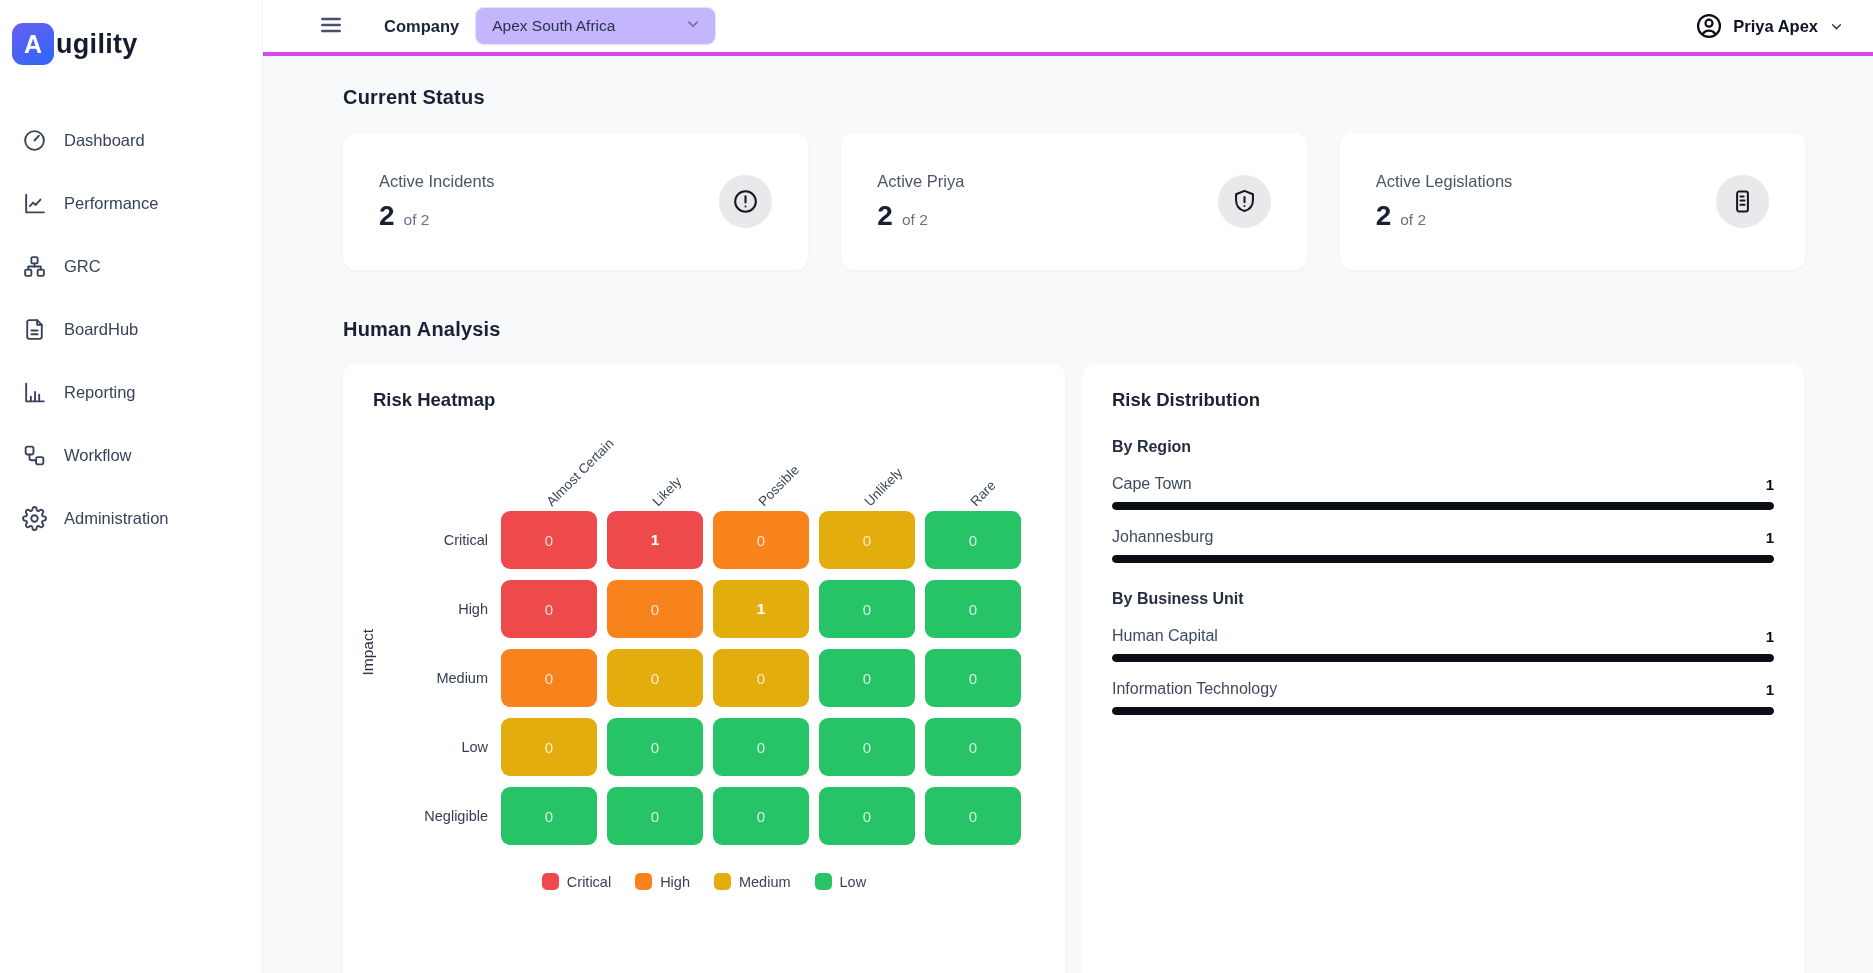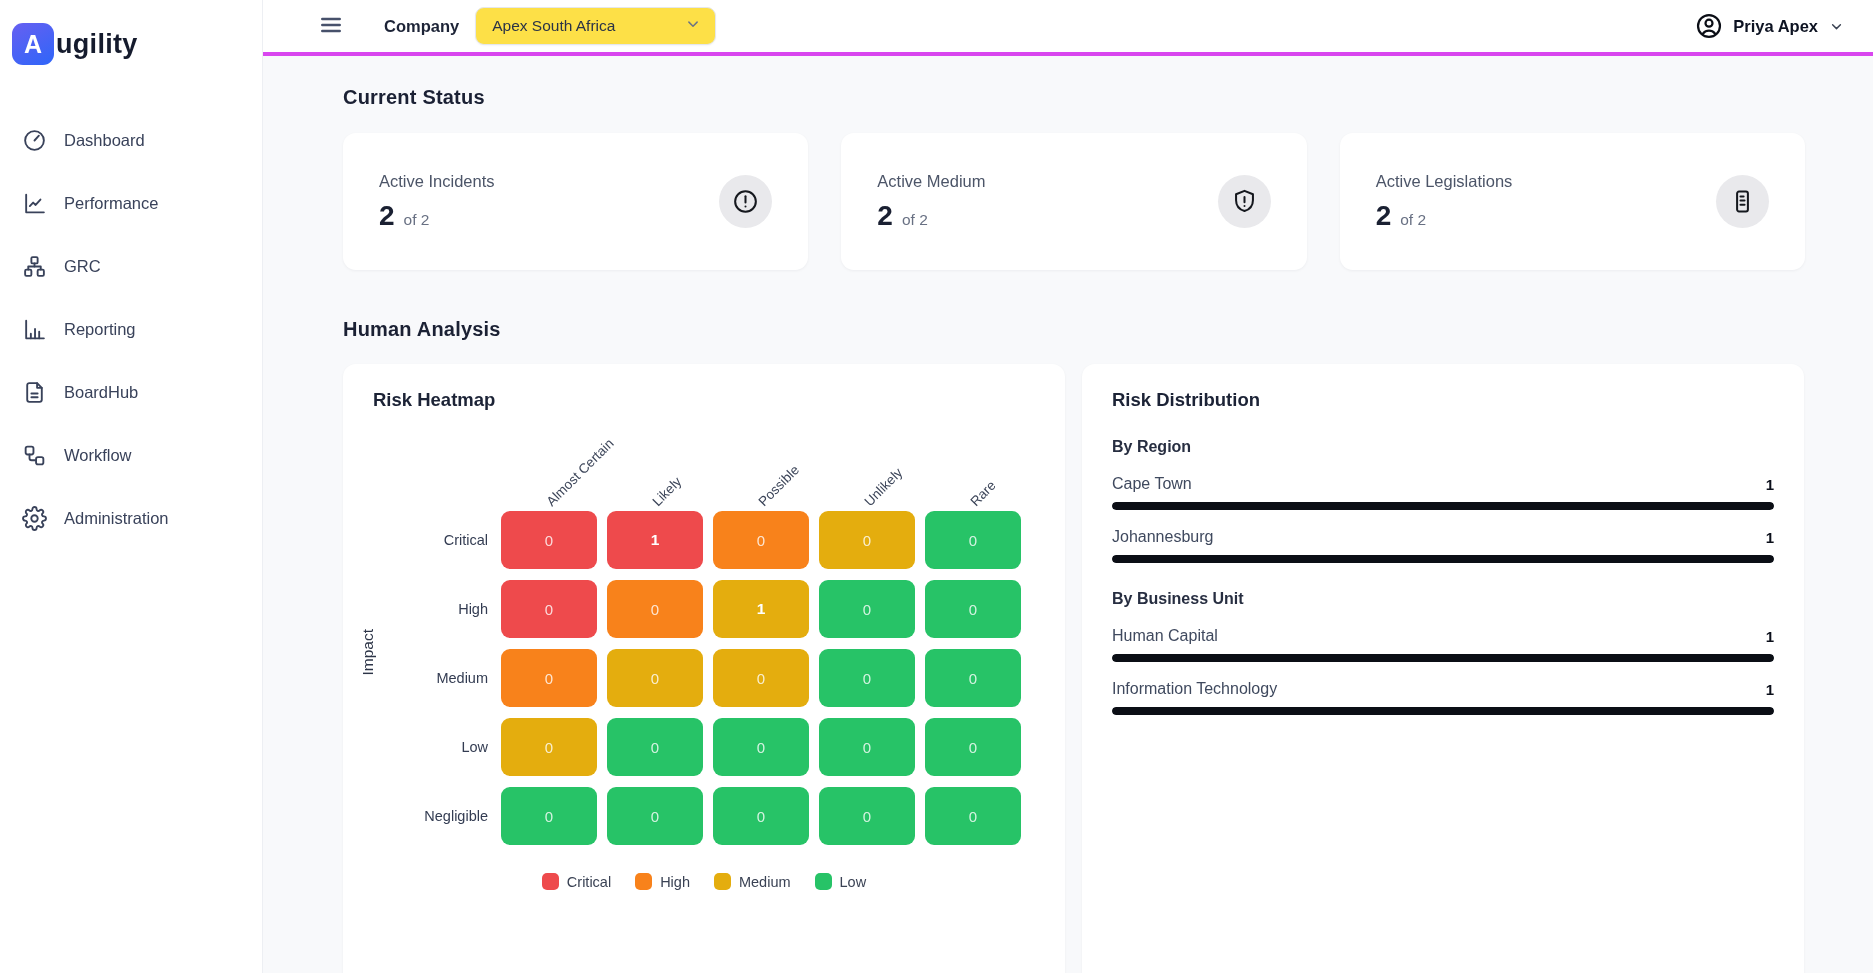"Apex South Africa" .company-select { background: #fde047 -> #c4b5fd }
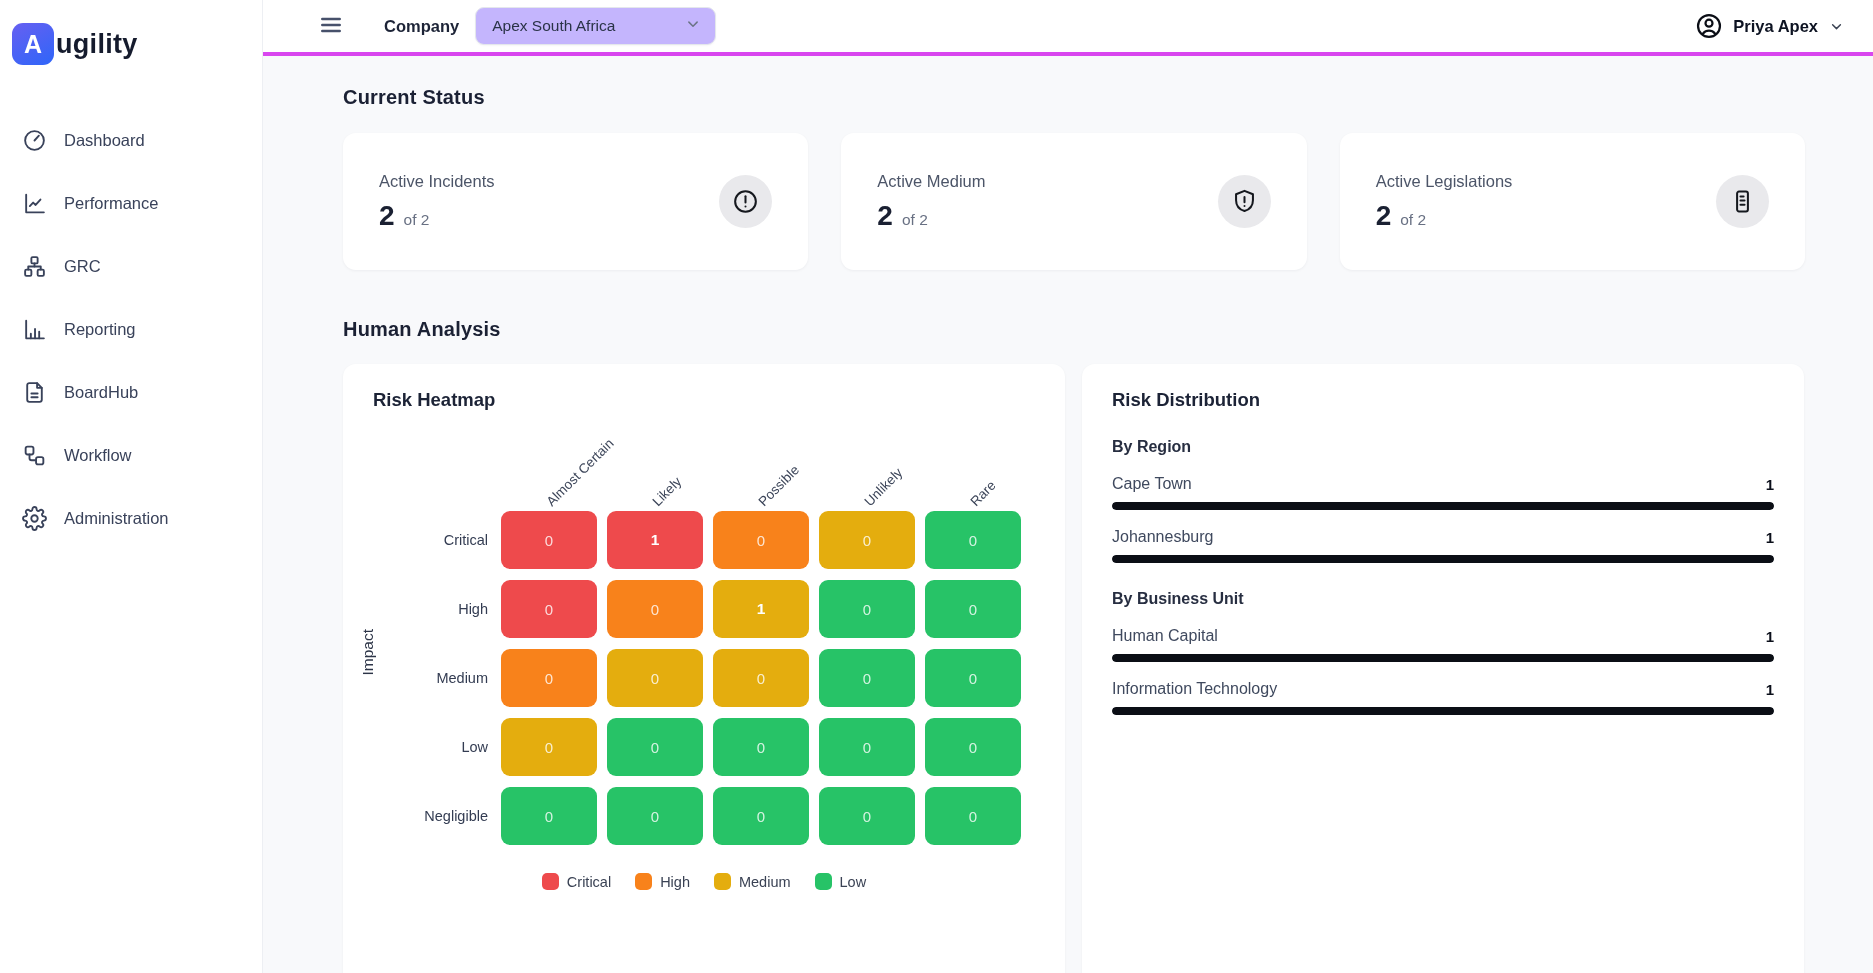"Active Medium" div.sc-label { text: Medium -> Priya }
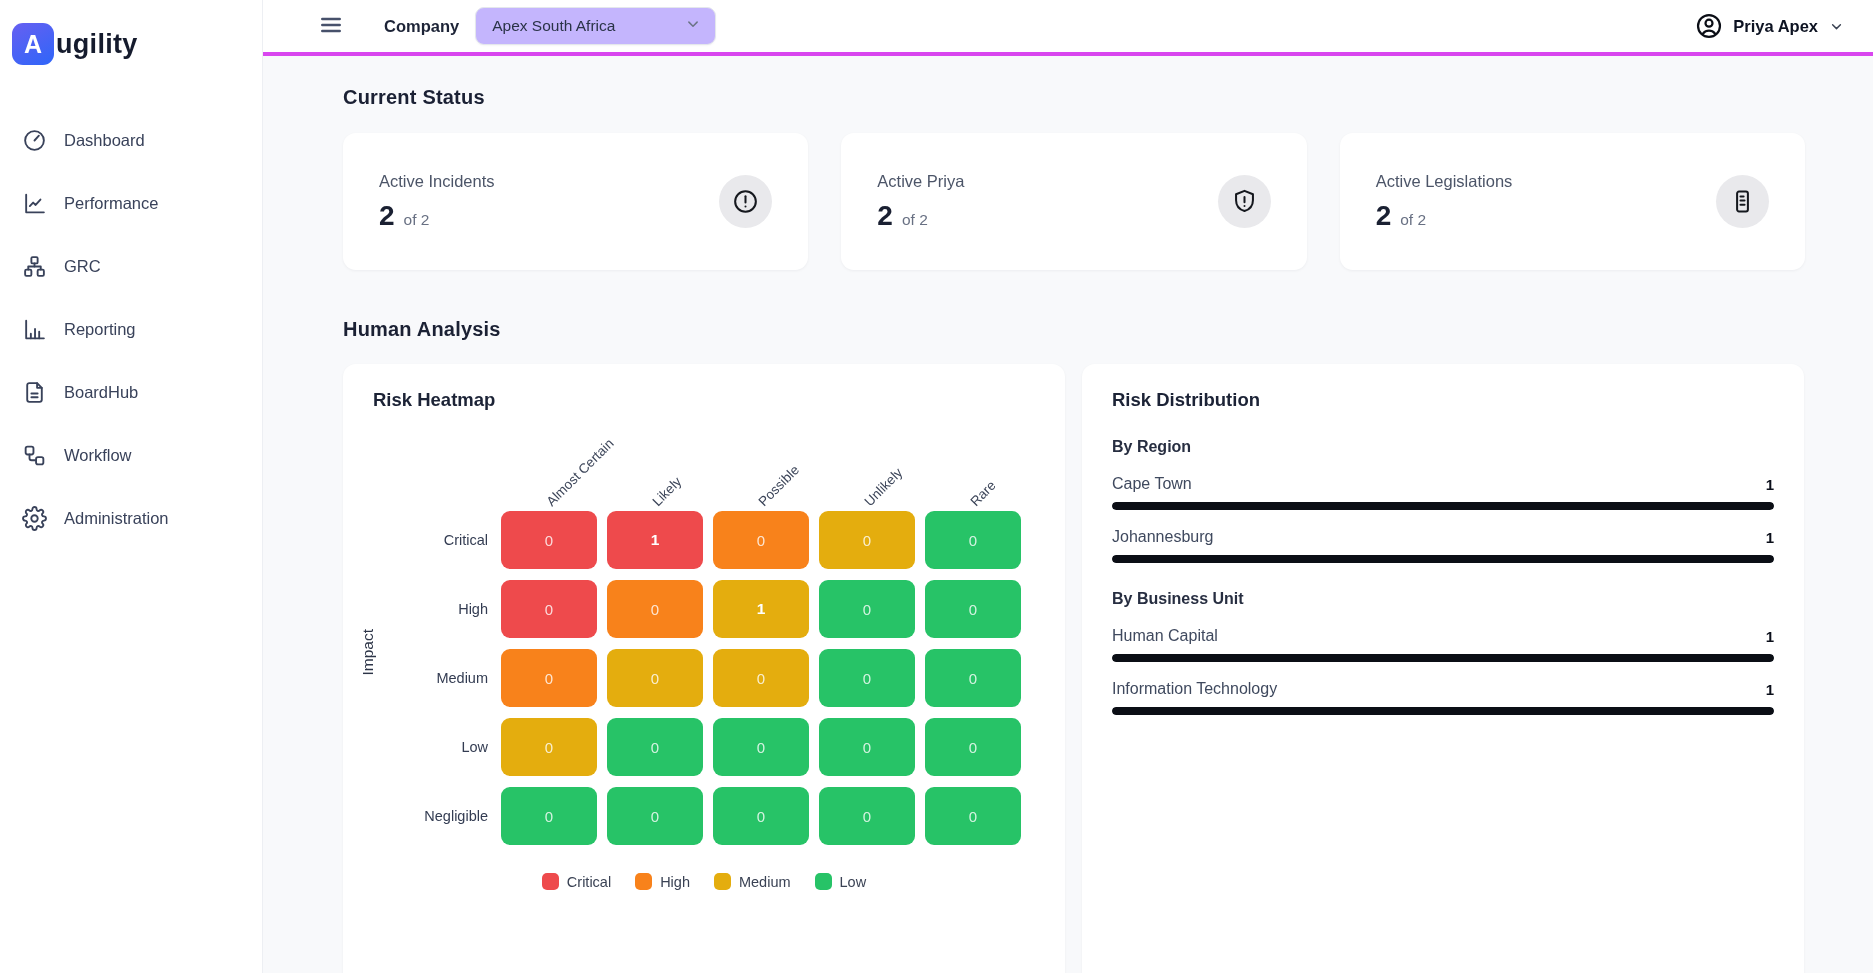"Reporting" div.nav-item { order: before "BoardHub" -> after "BoardHub" }
